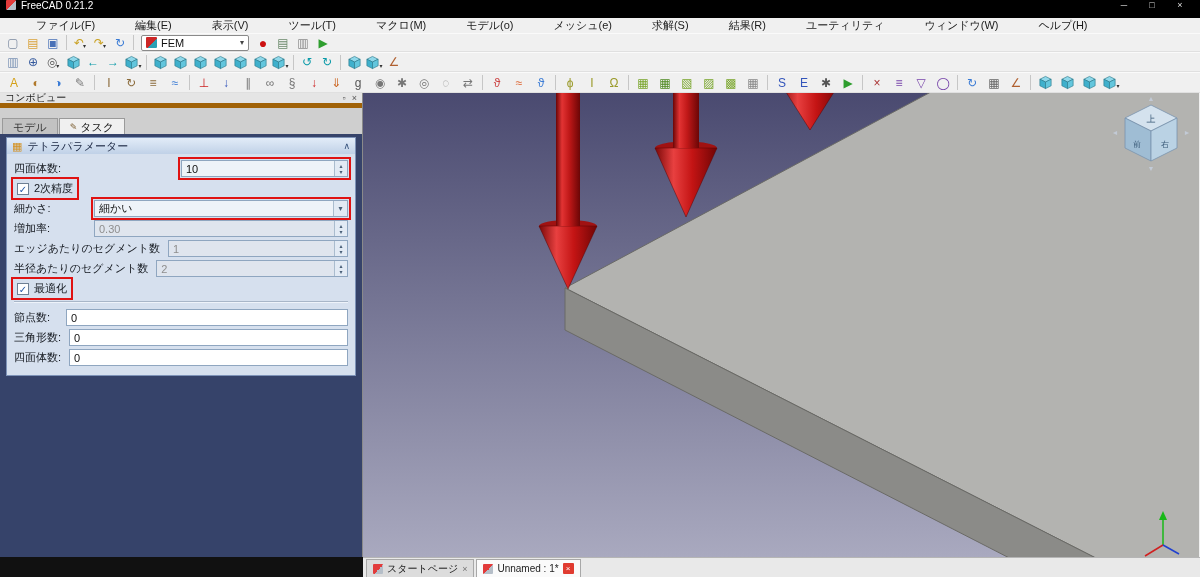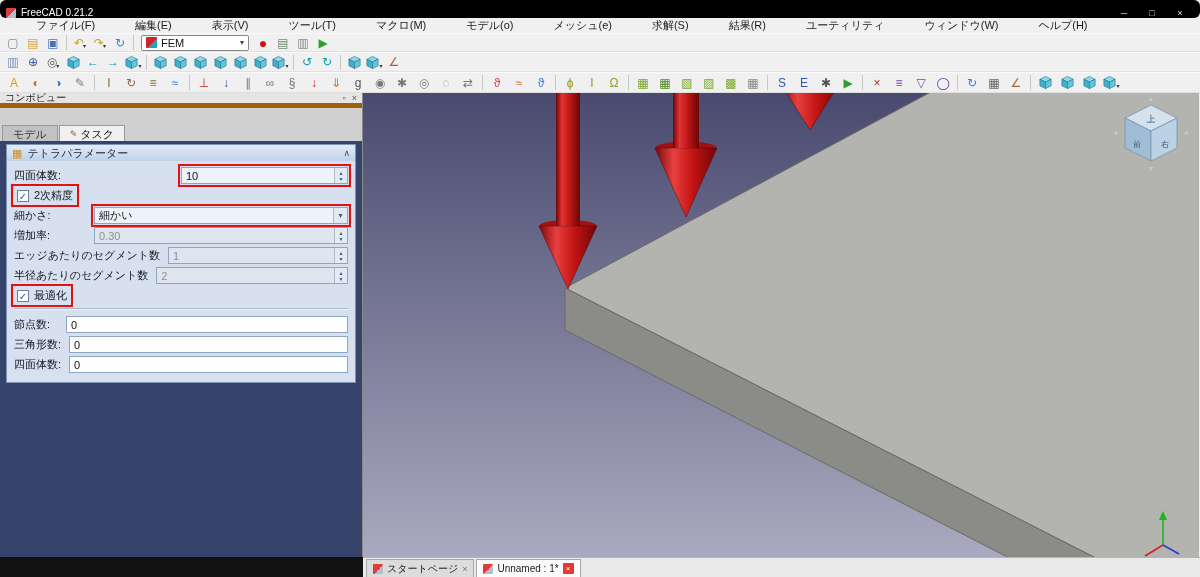"FreeCAD 0.21.2" .titlebar { align-items: flex-end -> flex-start; border-radius: 6px -> none }
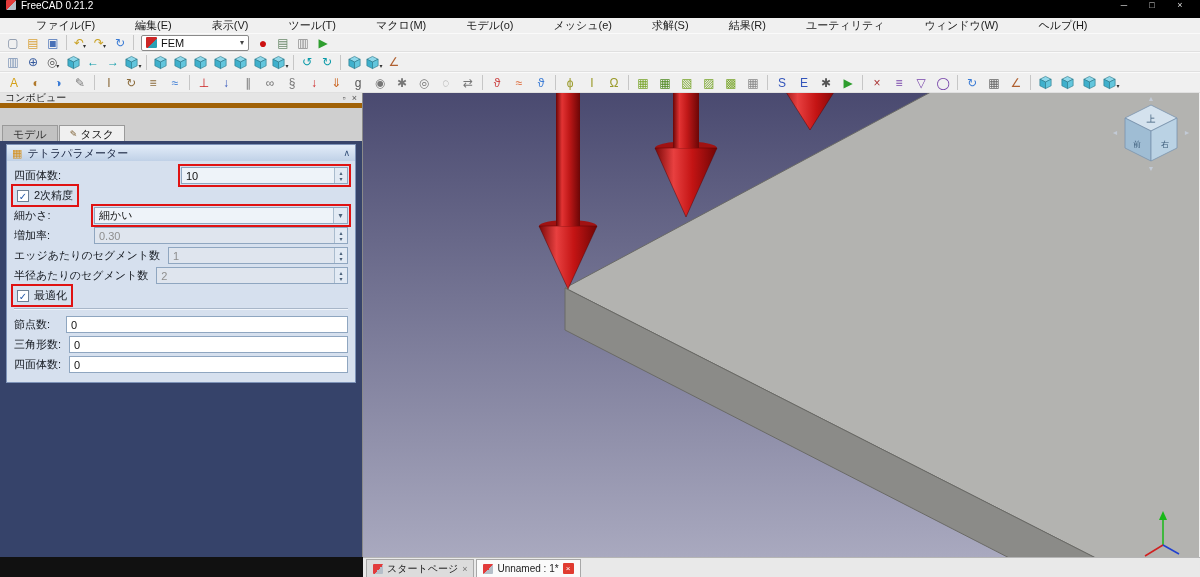"モデル" .panel-tabs { height: 33px -> 26px }
